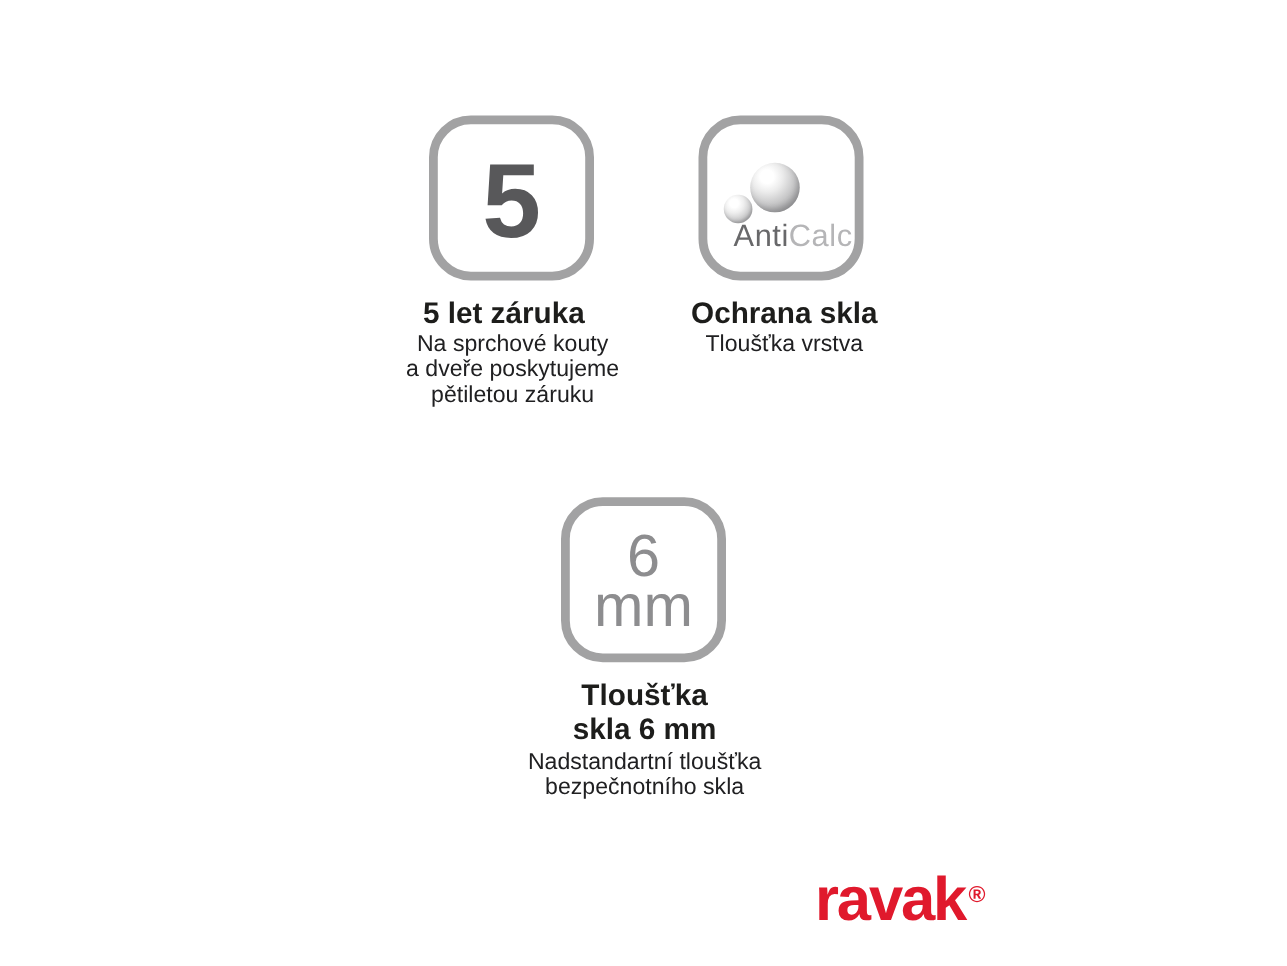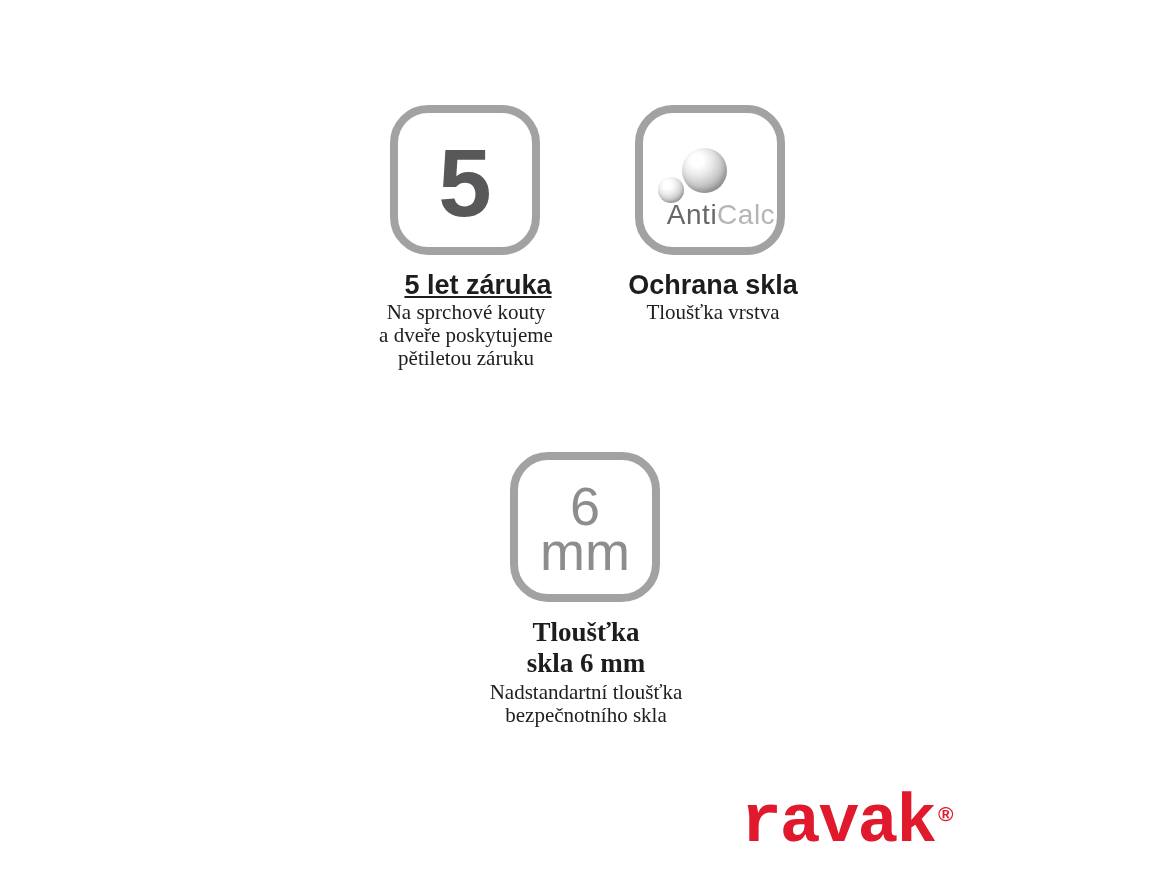"5 let záruka" .title-warranty { left: 348px -> 328px; text-decoration: underline -> none }
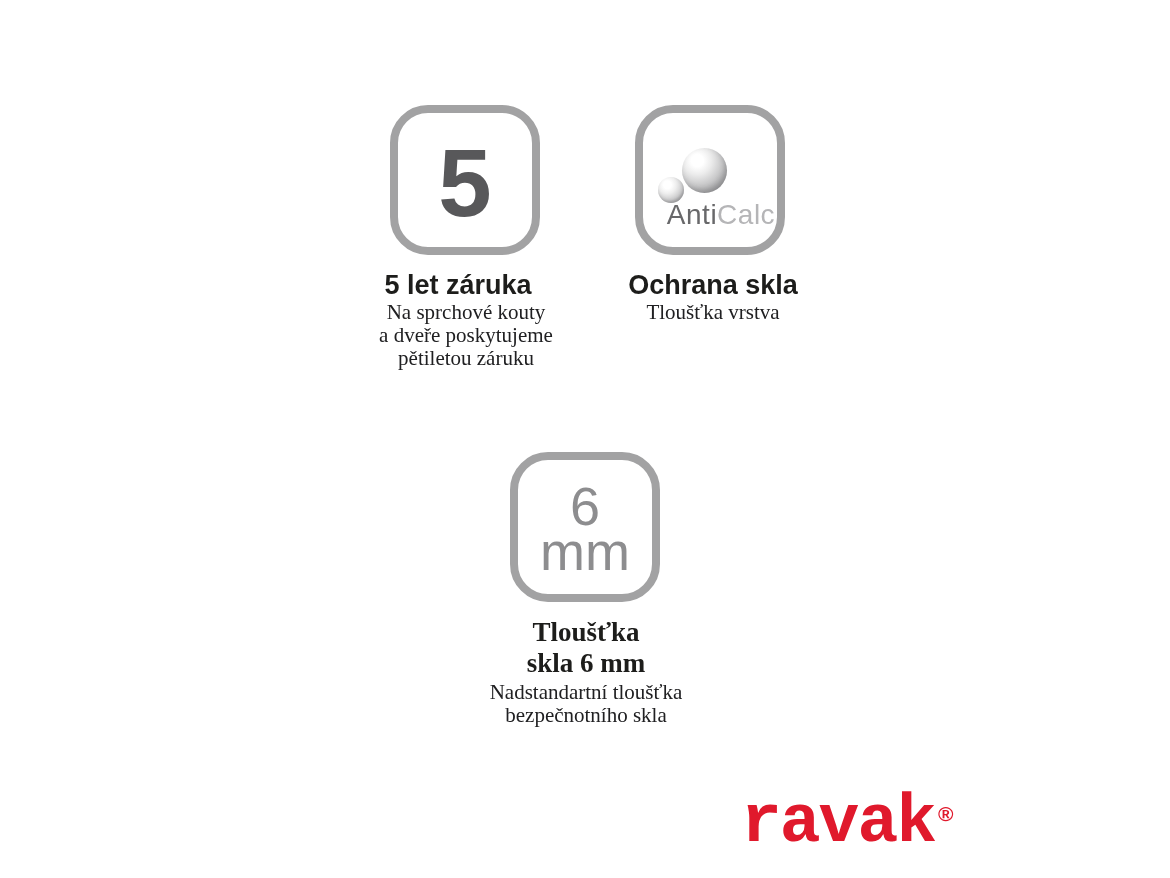"Na sprchové kouty" .feature-desc .line, .feature-title .line { font-family: Liberation Serif, serif -> none }
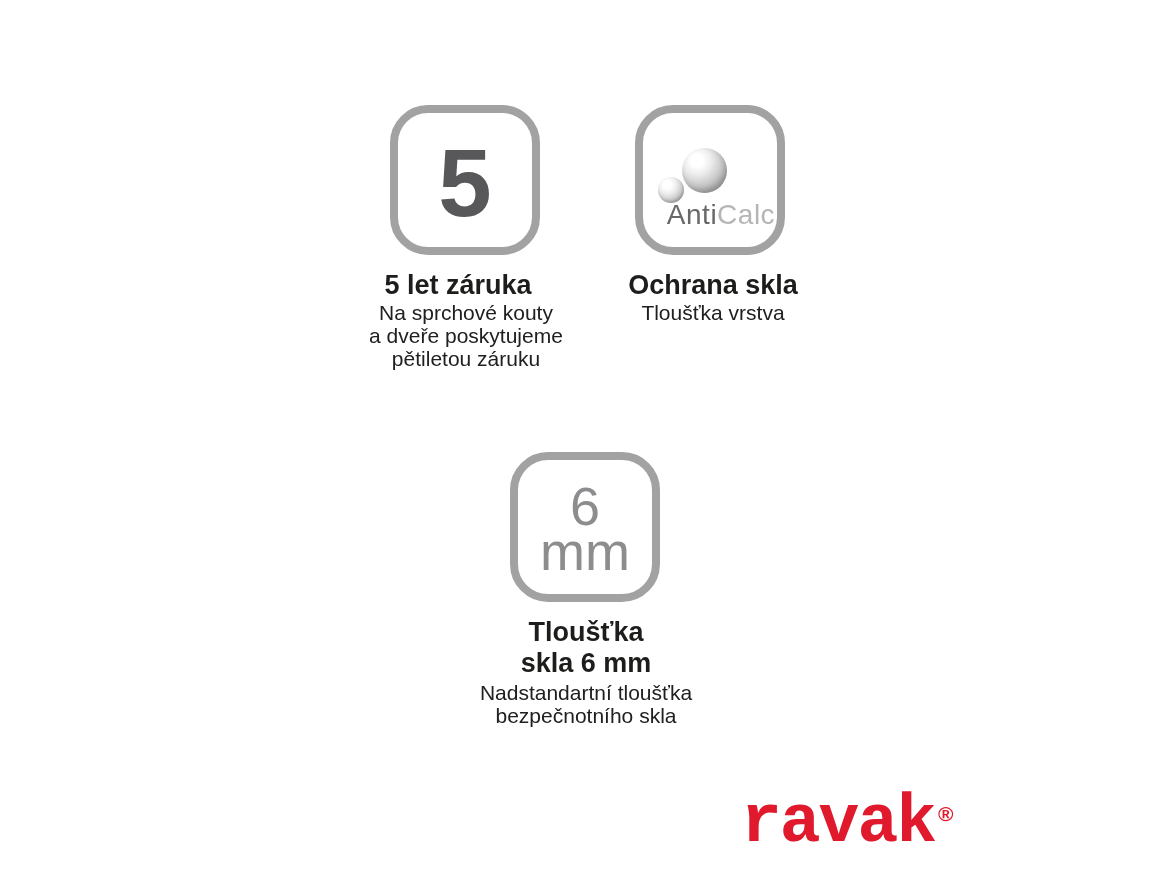"ravak" .logo-text { font-family: Liberation Mono, monospace -> none; font-size: 68px -> 56px }
